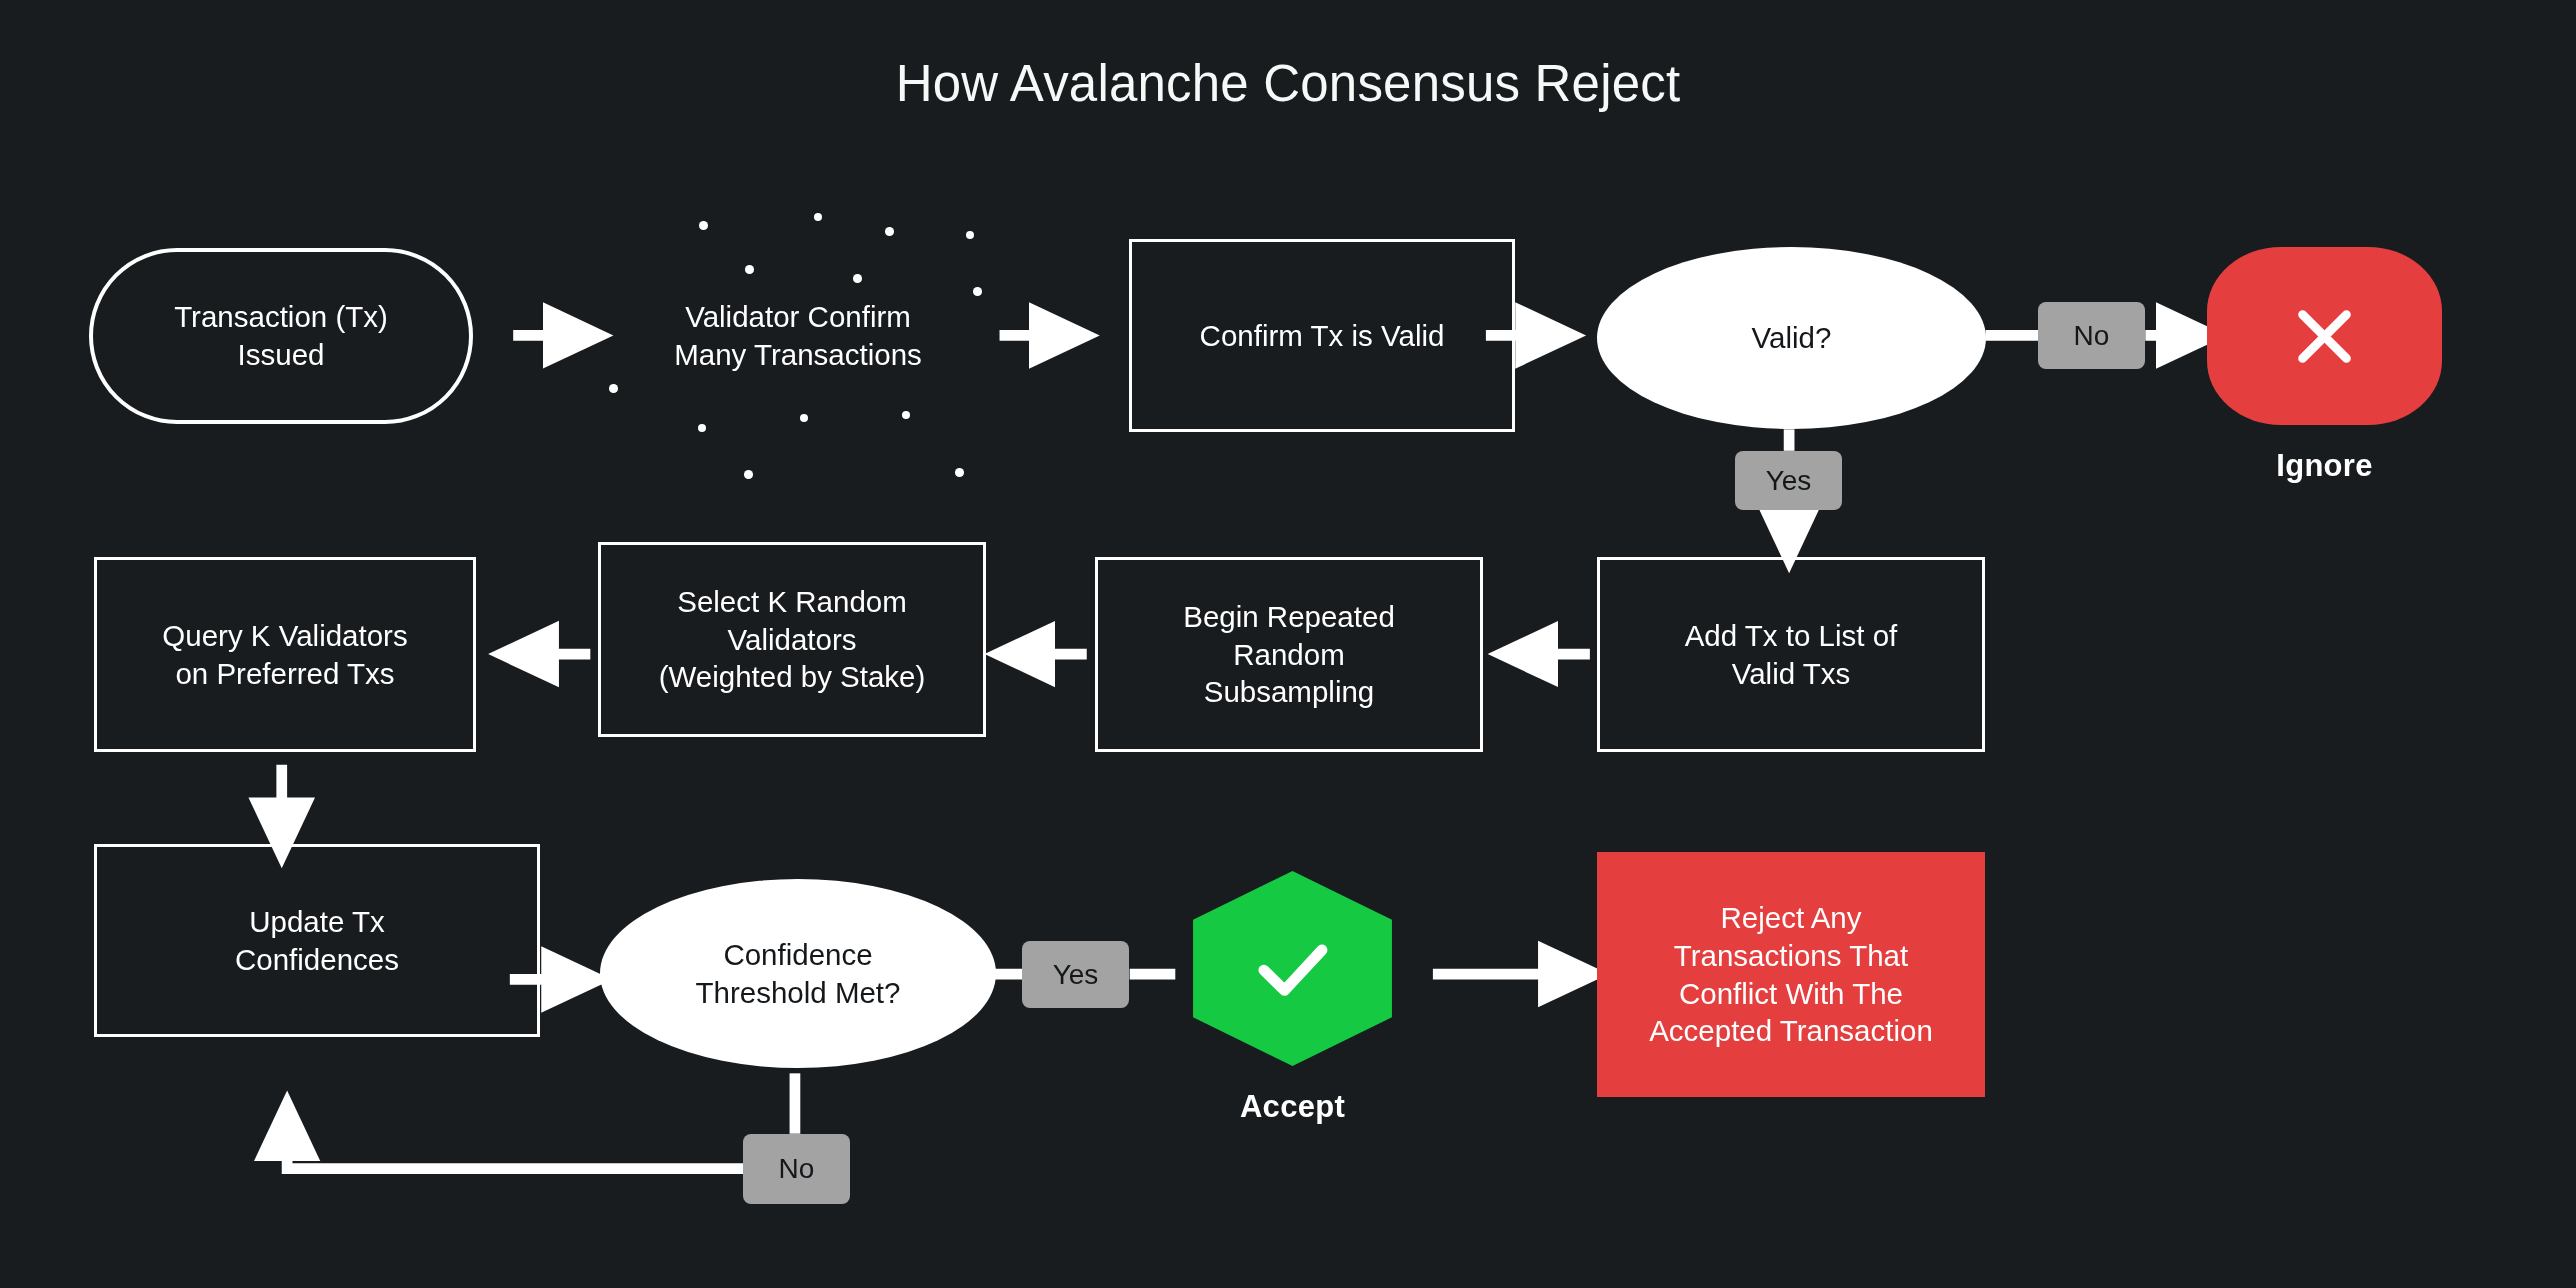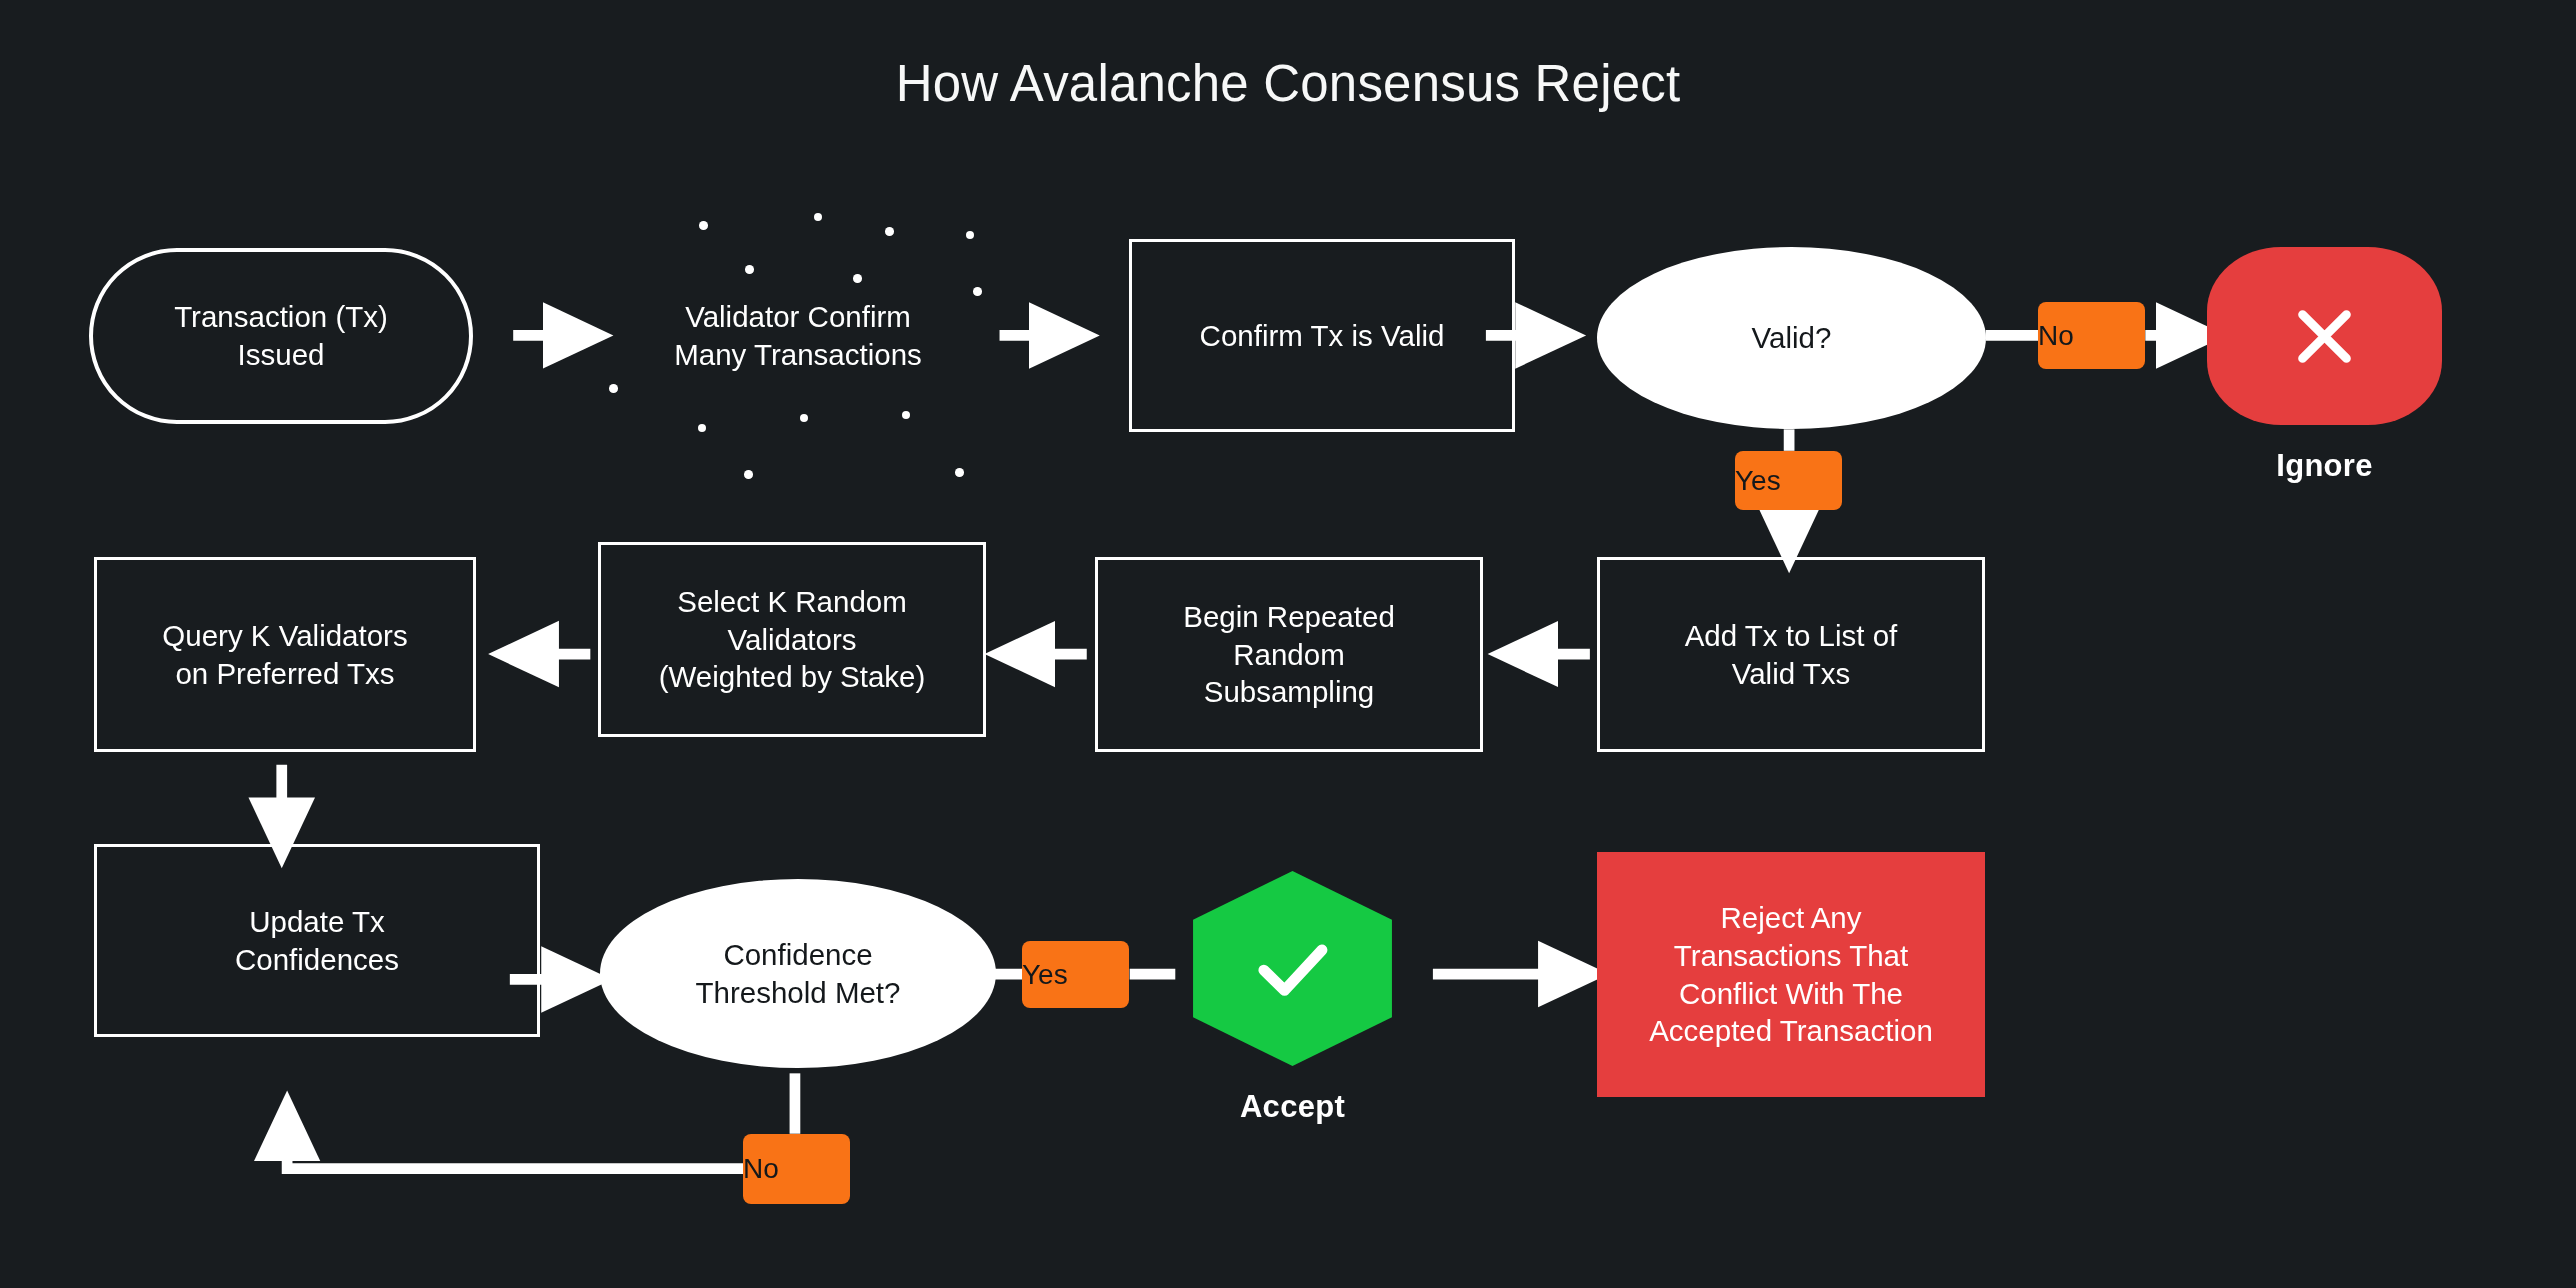"No" .edge-label { background: #f97316 -> #a3a3a3; justify-content: flex-start -> center }
